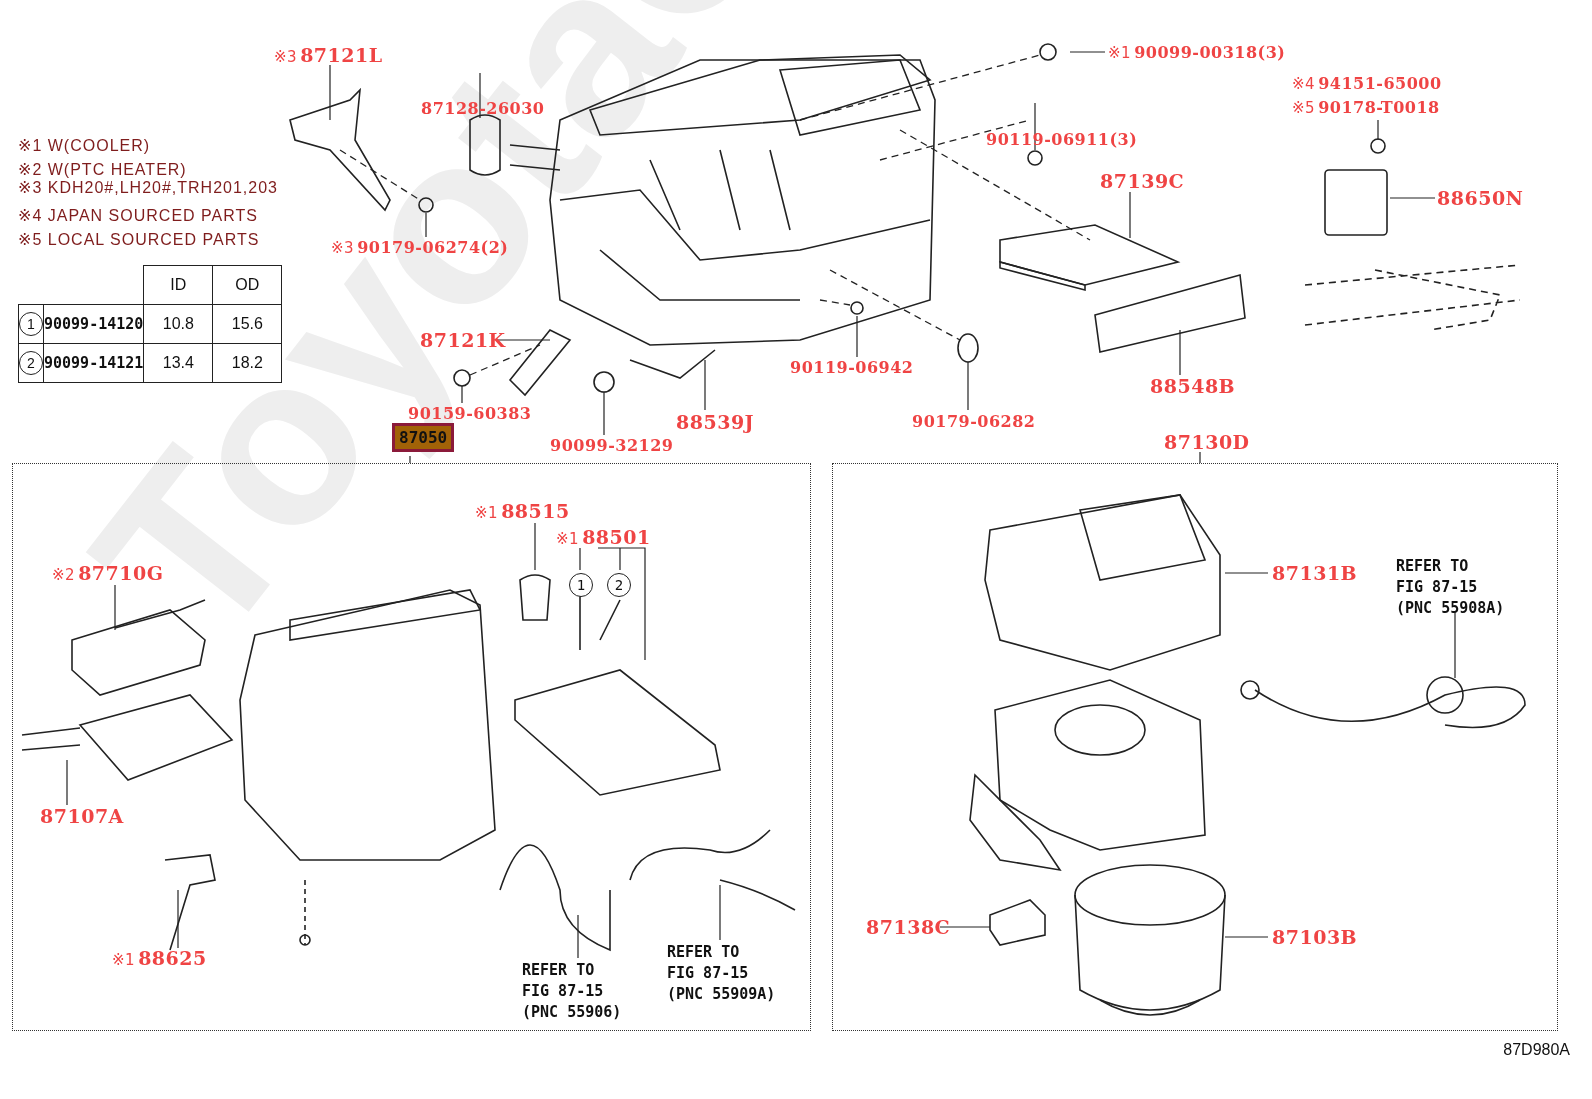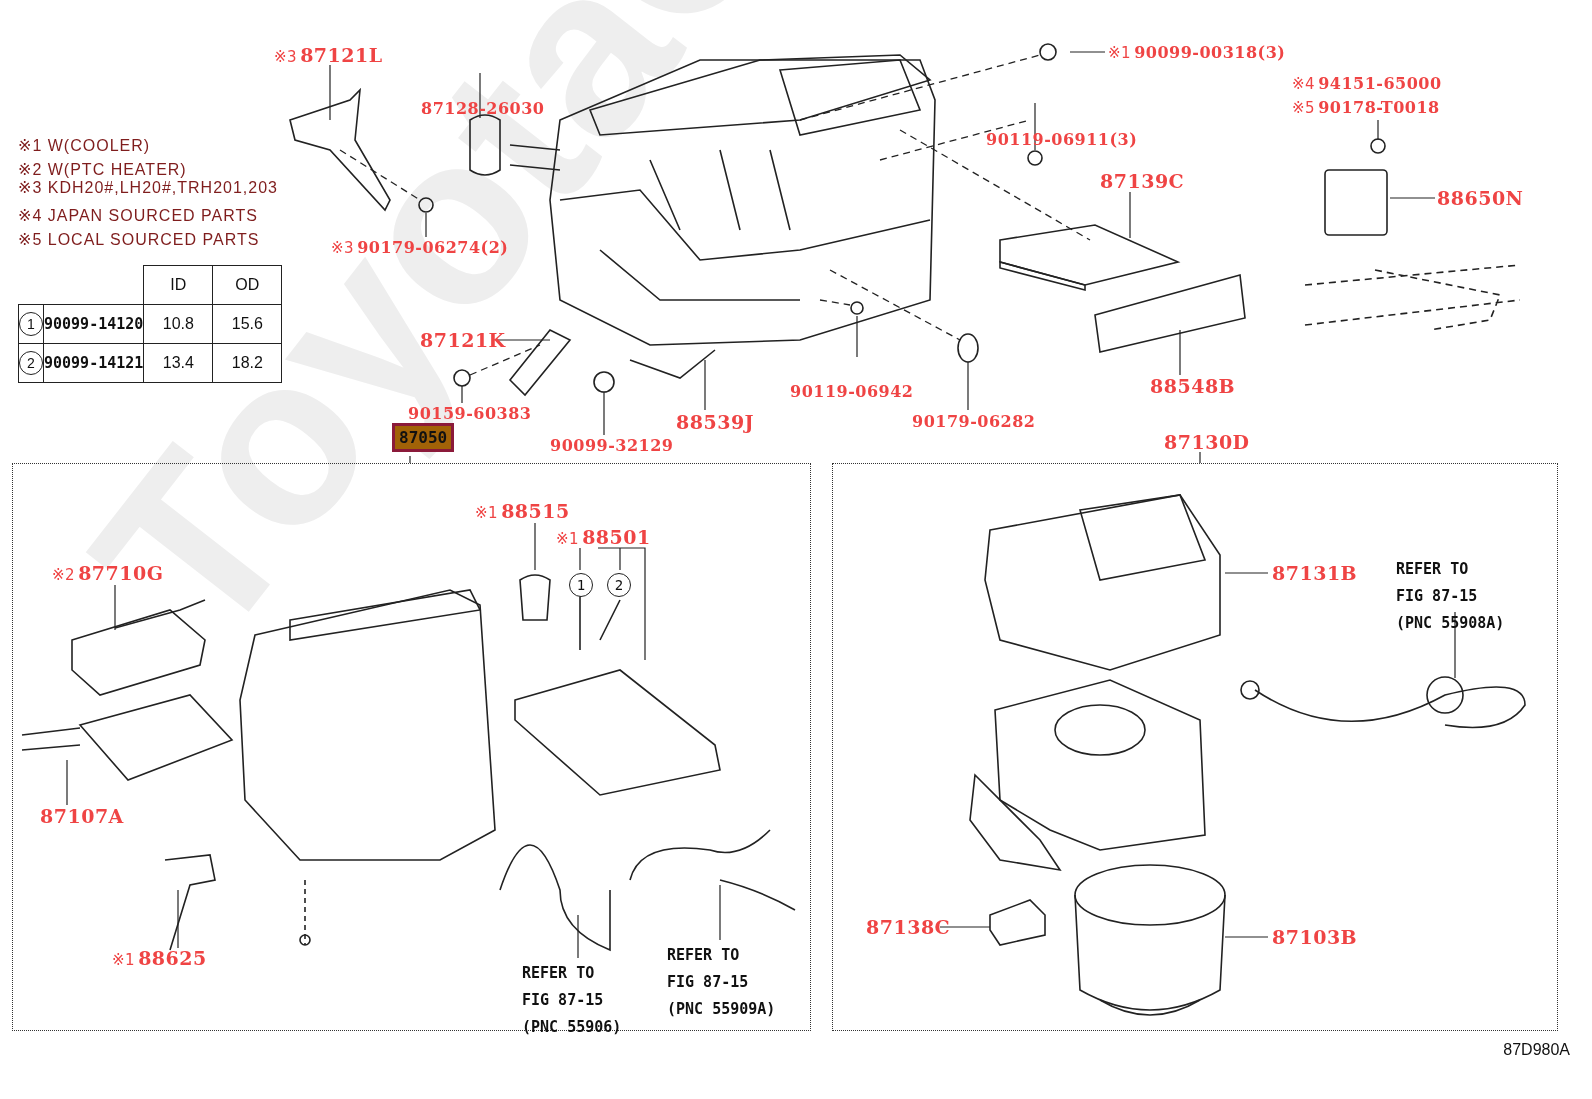"90119-06942" div.lbl { margin-top: 24px -> none }
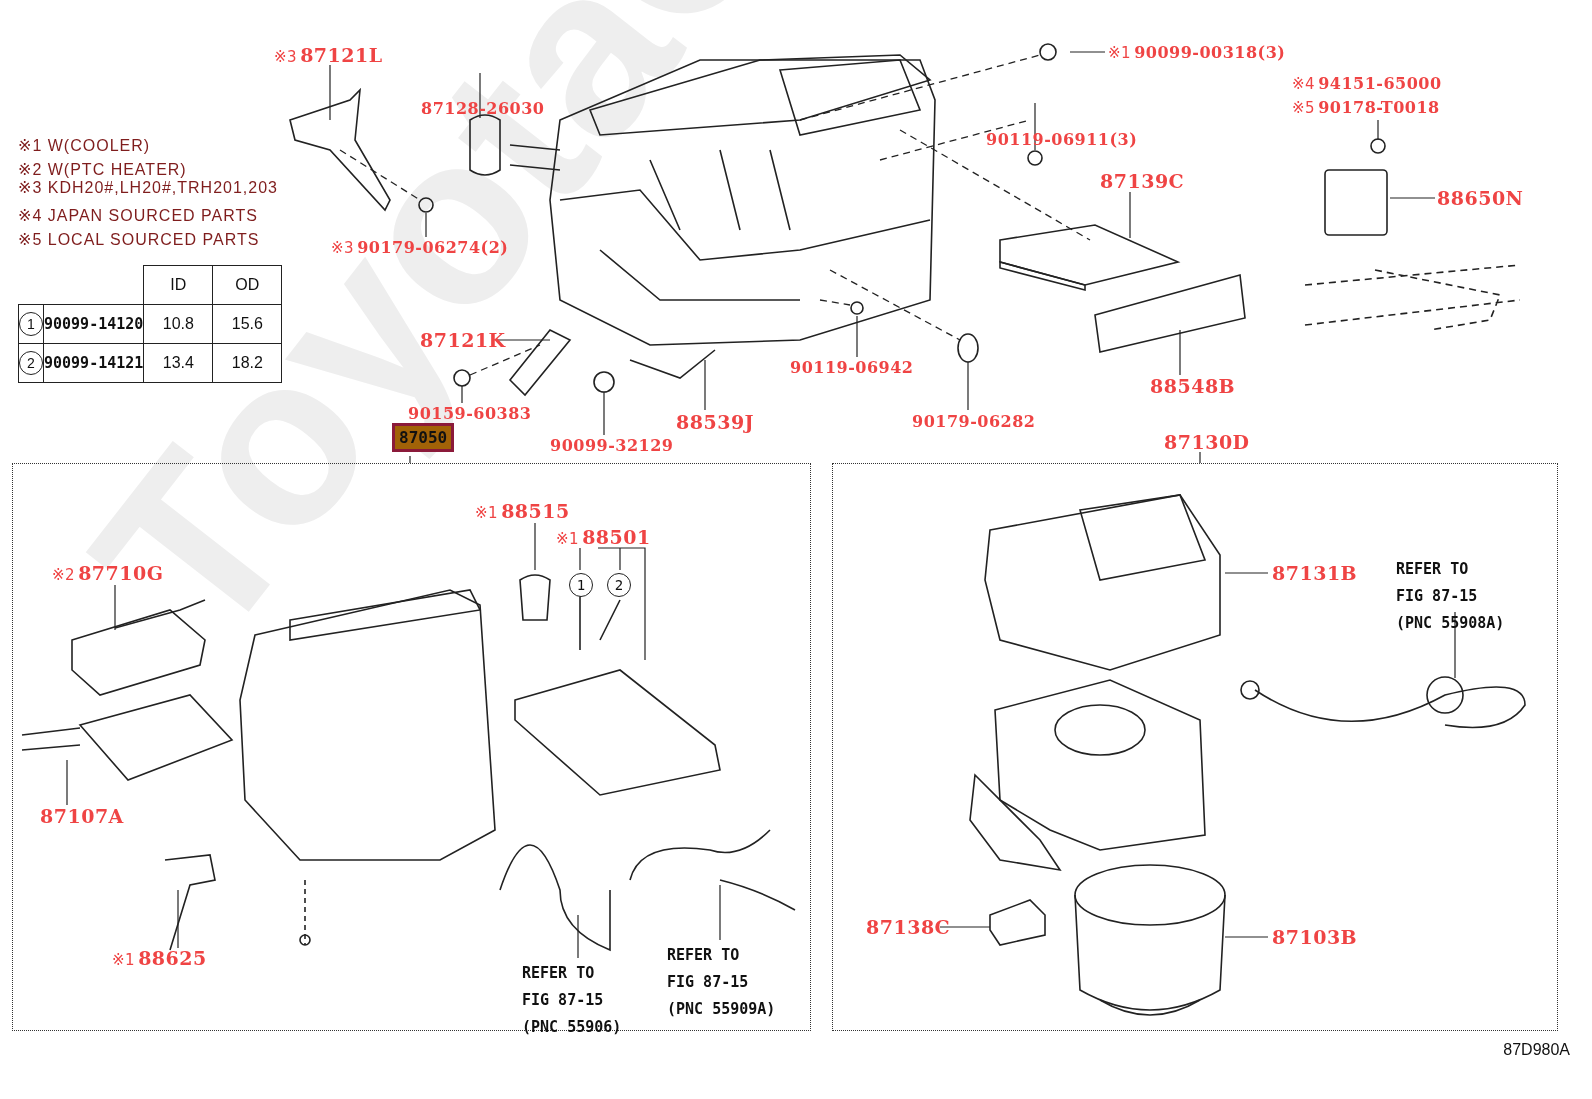"REFER TO" .ref { line-height: 27px -> 21px }
